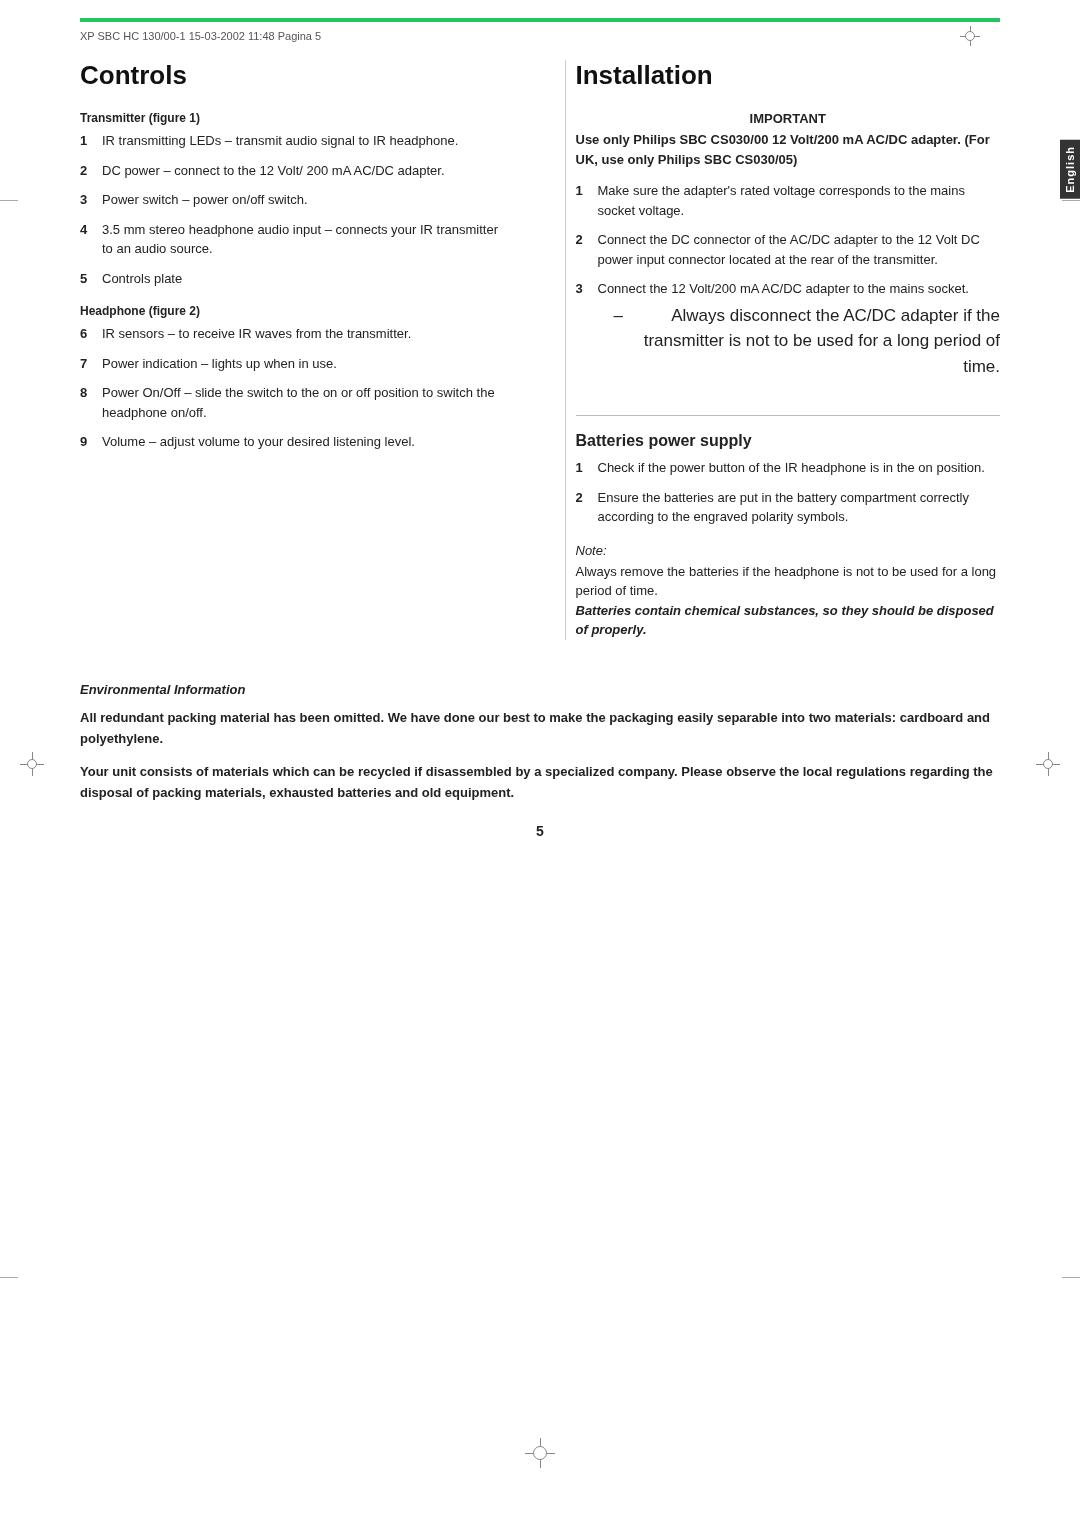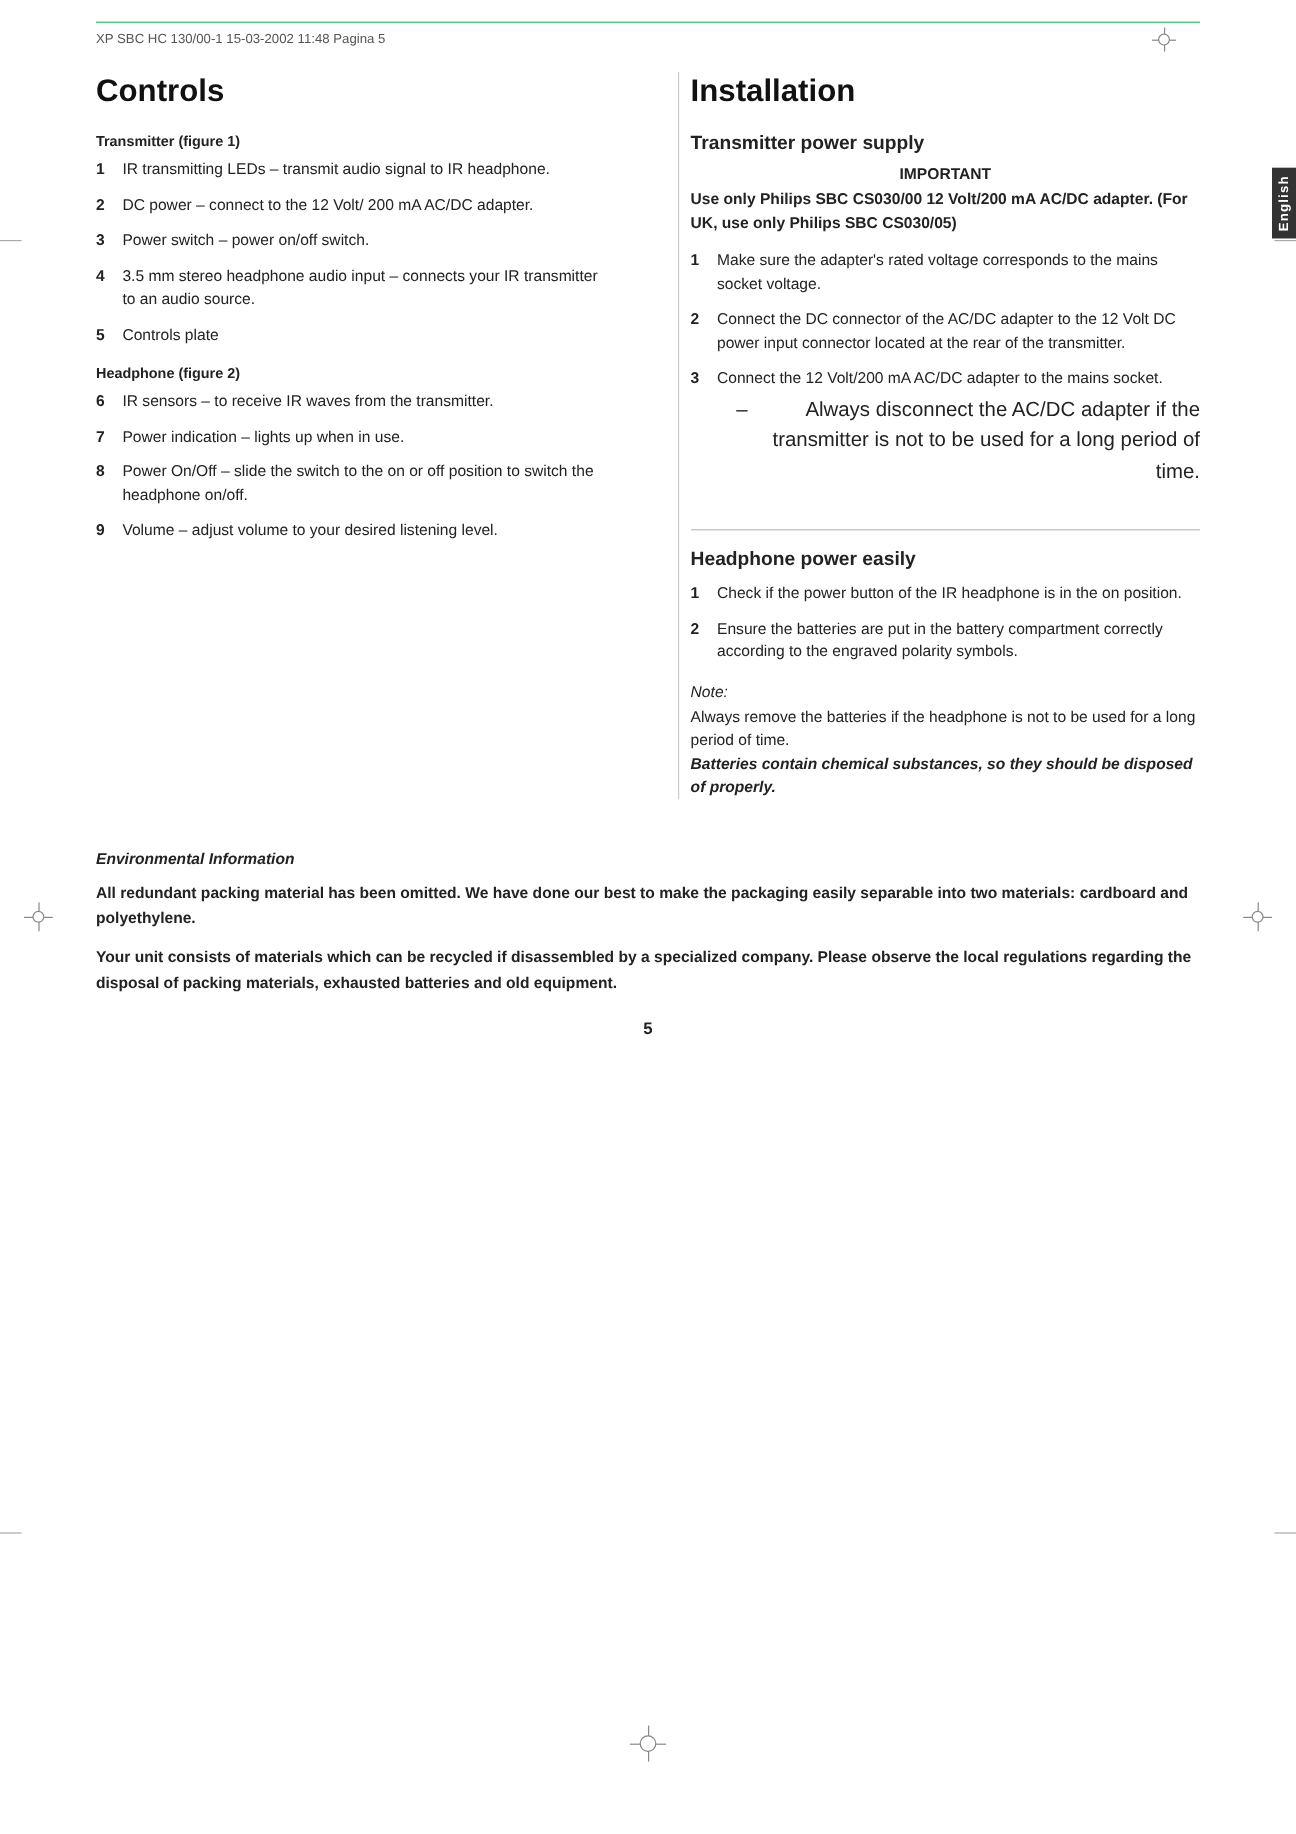"XP SBC HC 130/00-1 15-03-2002" .page-header { border-top: 1px solid #22c55e -> 4px solid #22c55e }
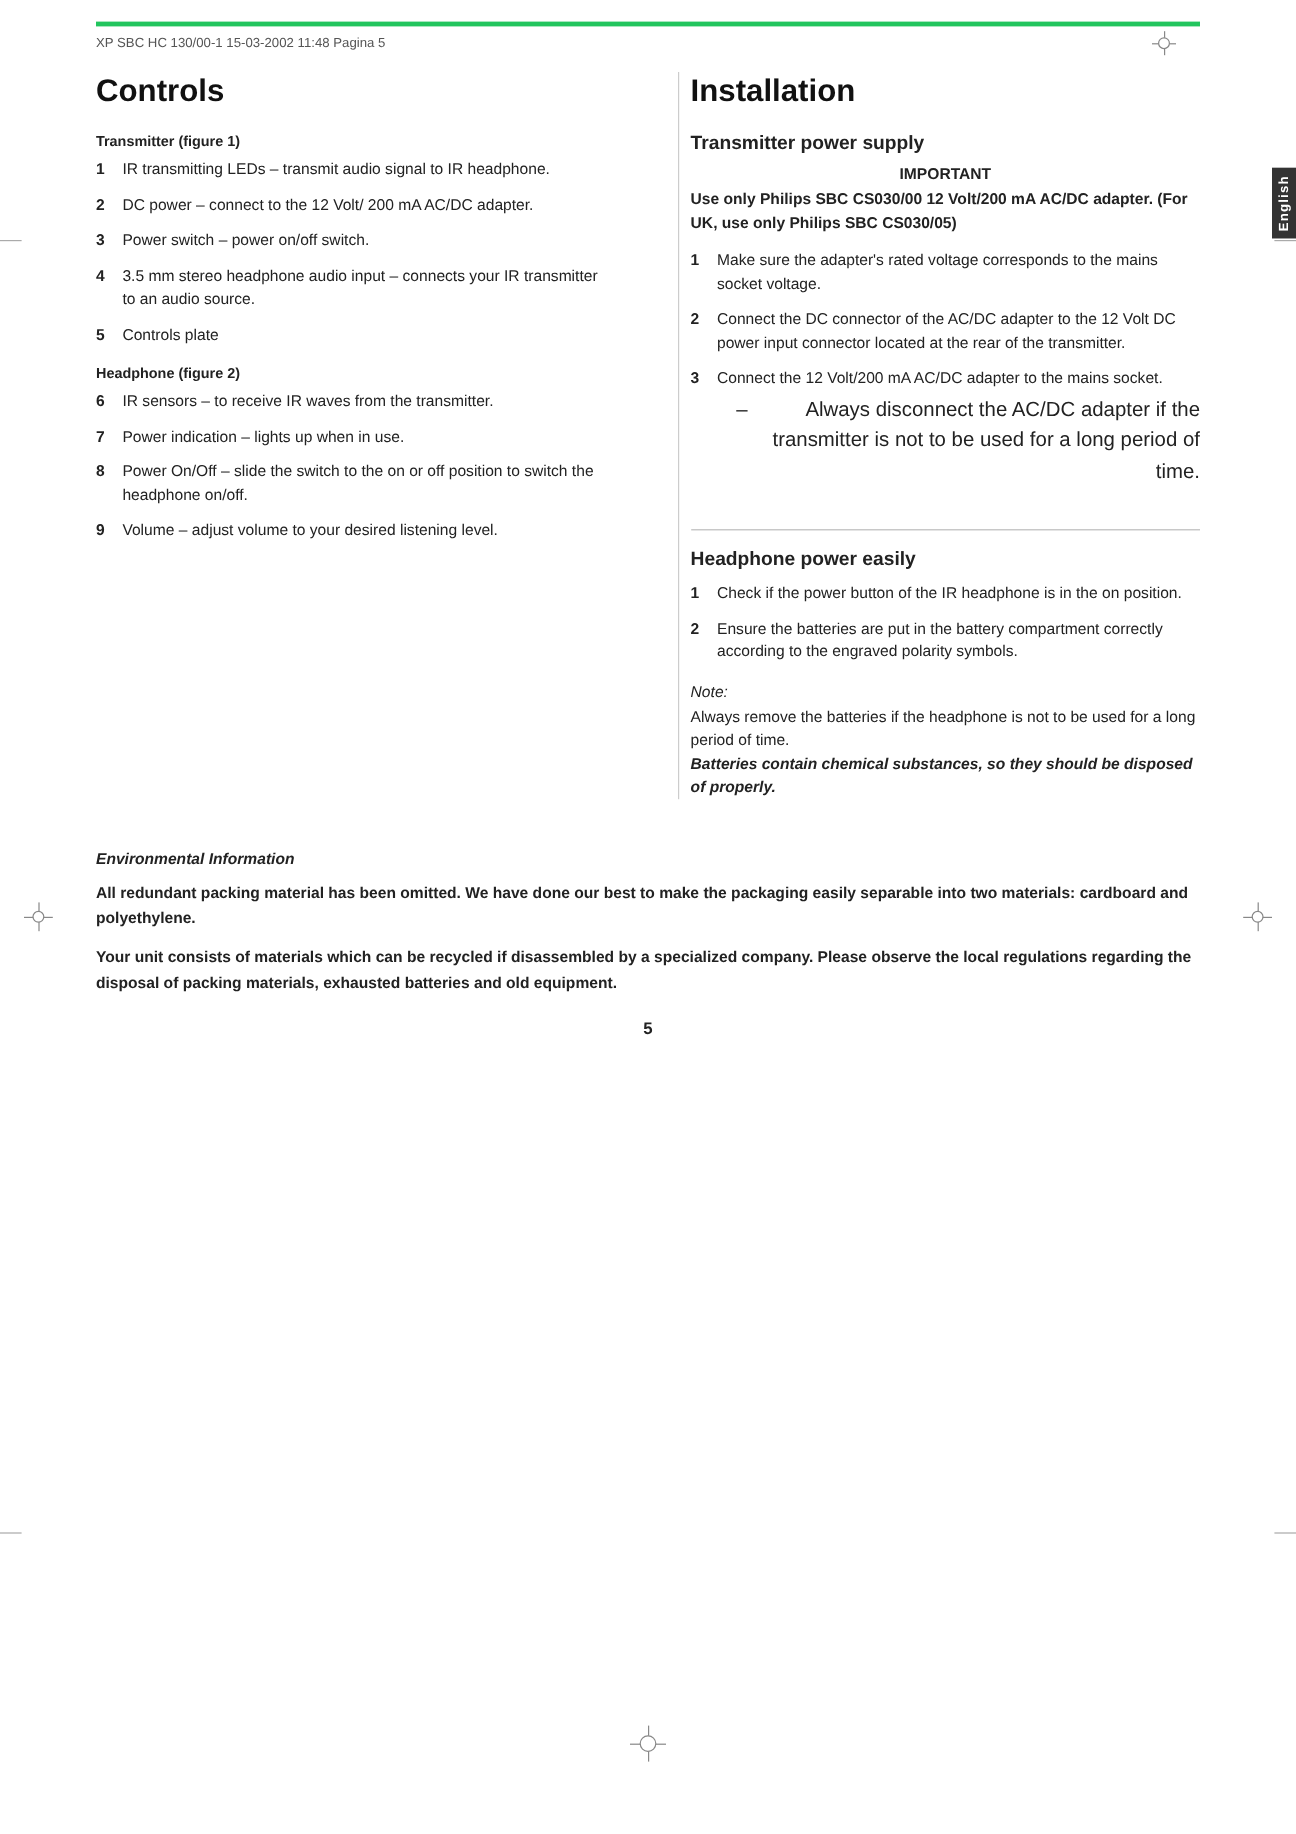"Transmitter power supply" h2.subsection-title { html: <h2>Transmitter power supply</h2> -> none }
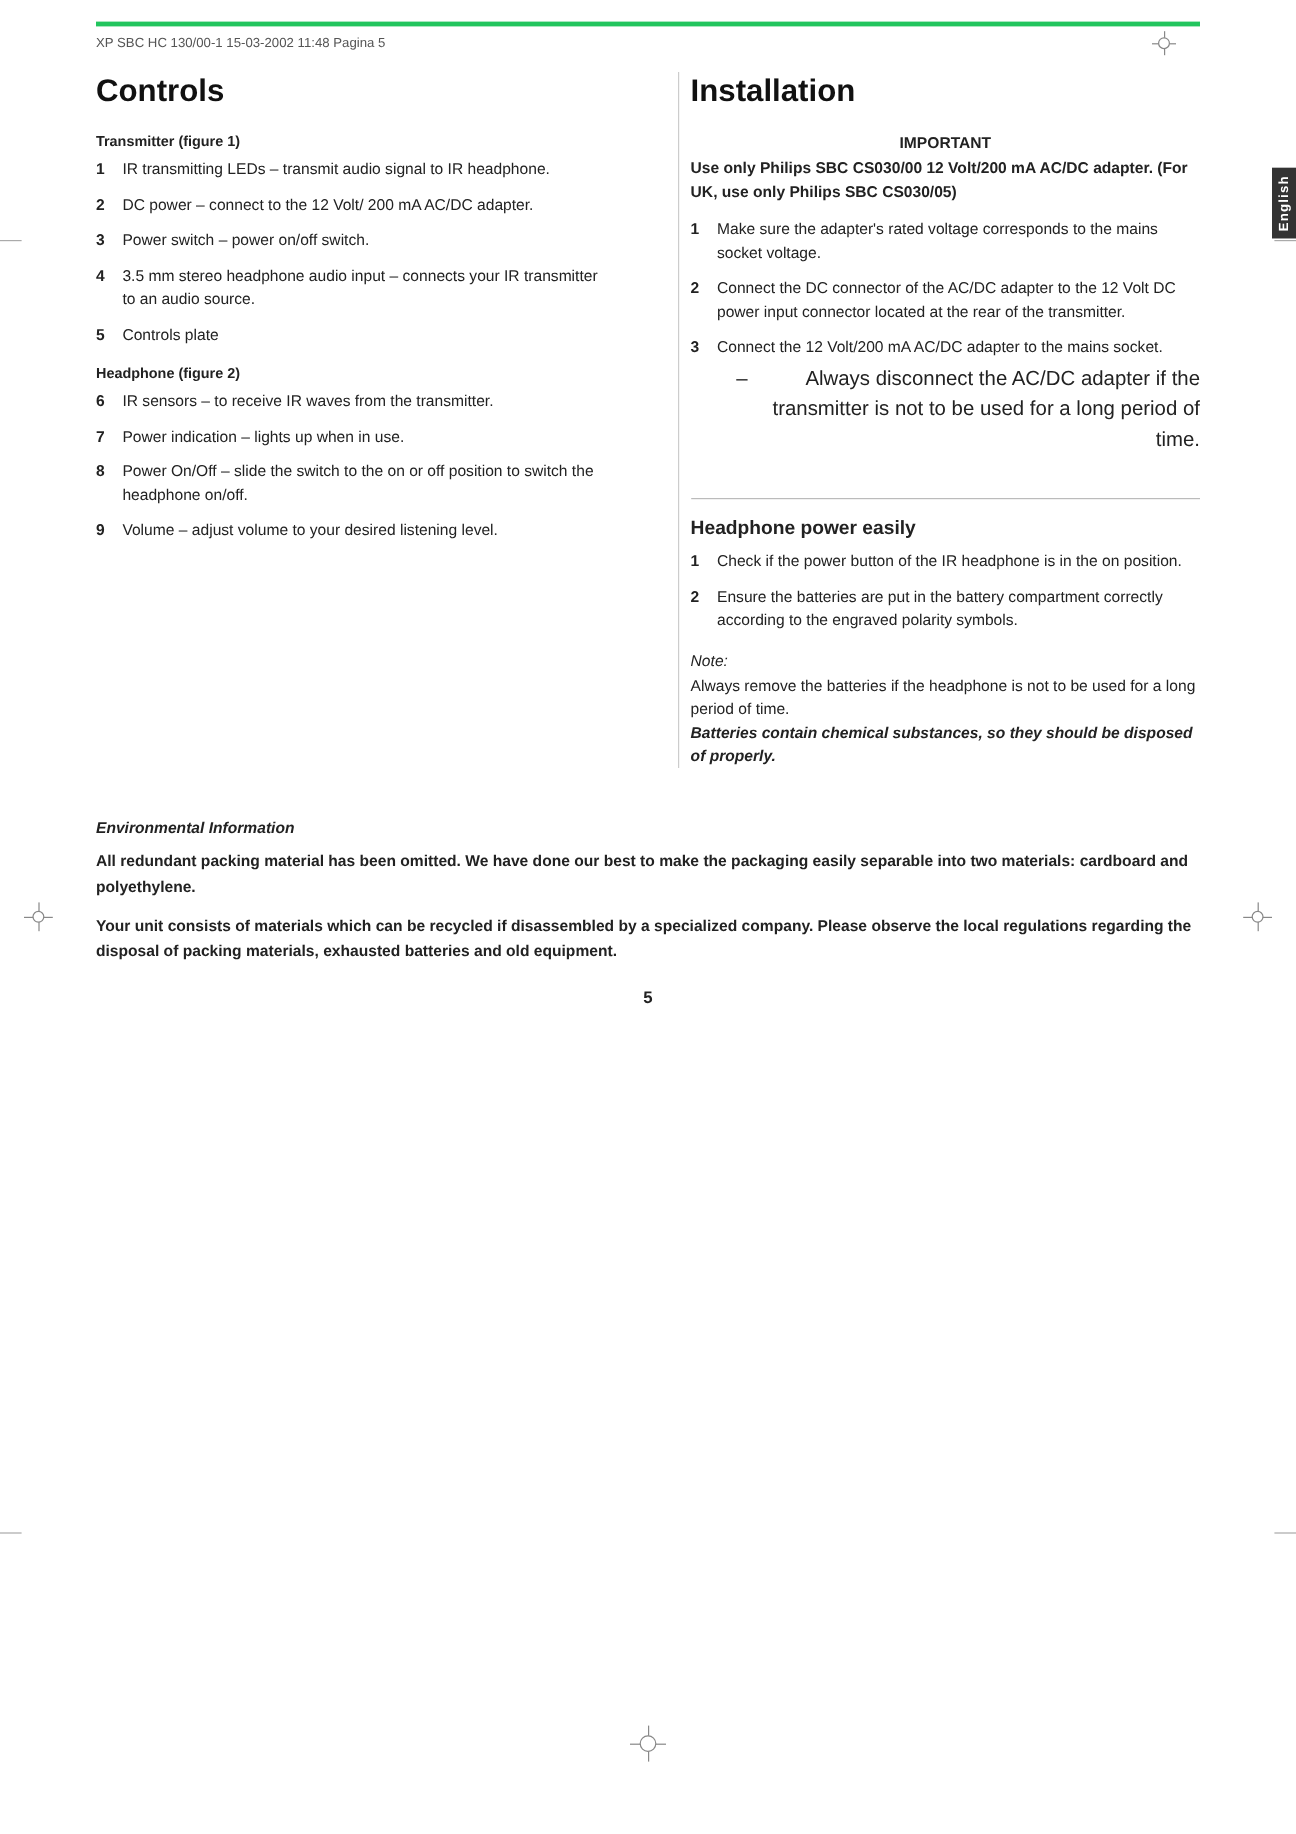"Headphone power easily" h2.subsection-title { text: Headphone power easily -> Batteries power supply }
